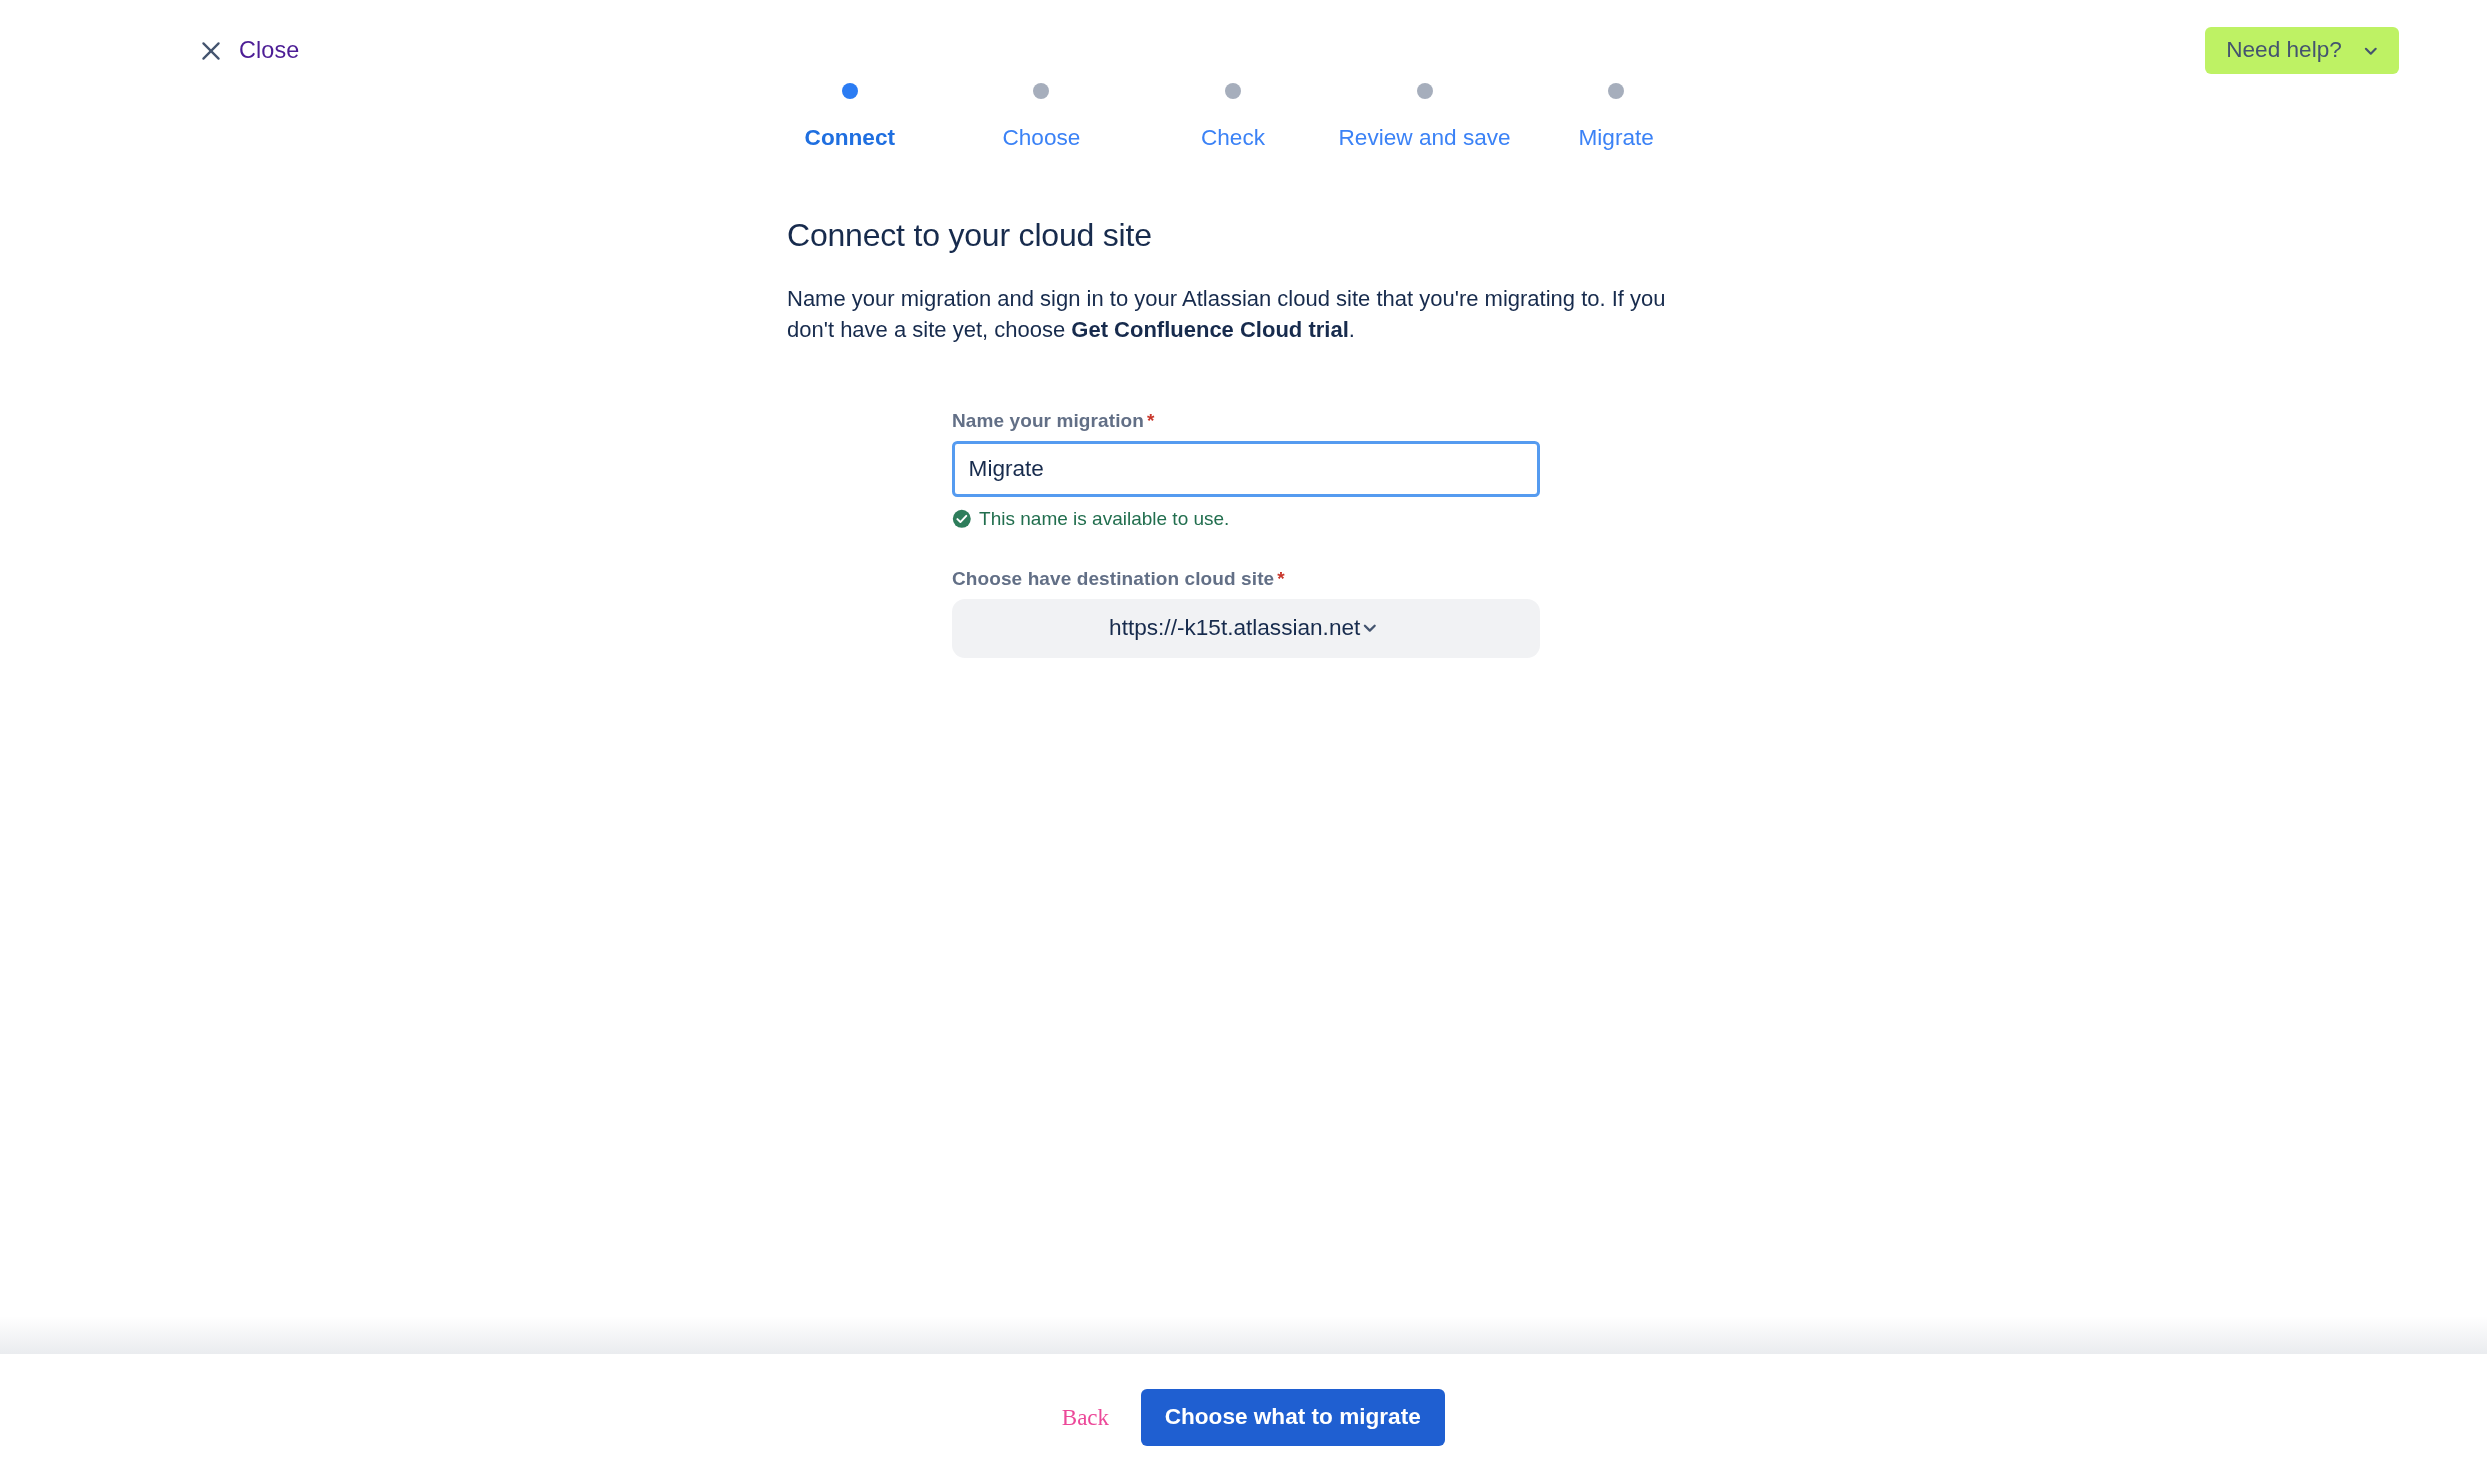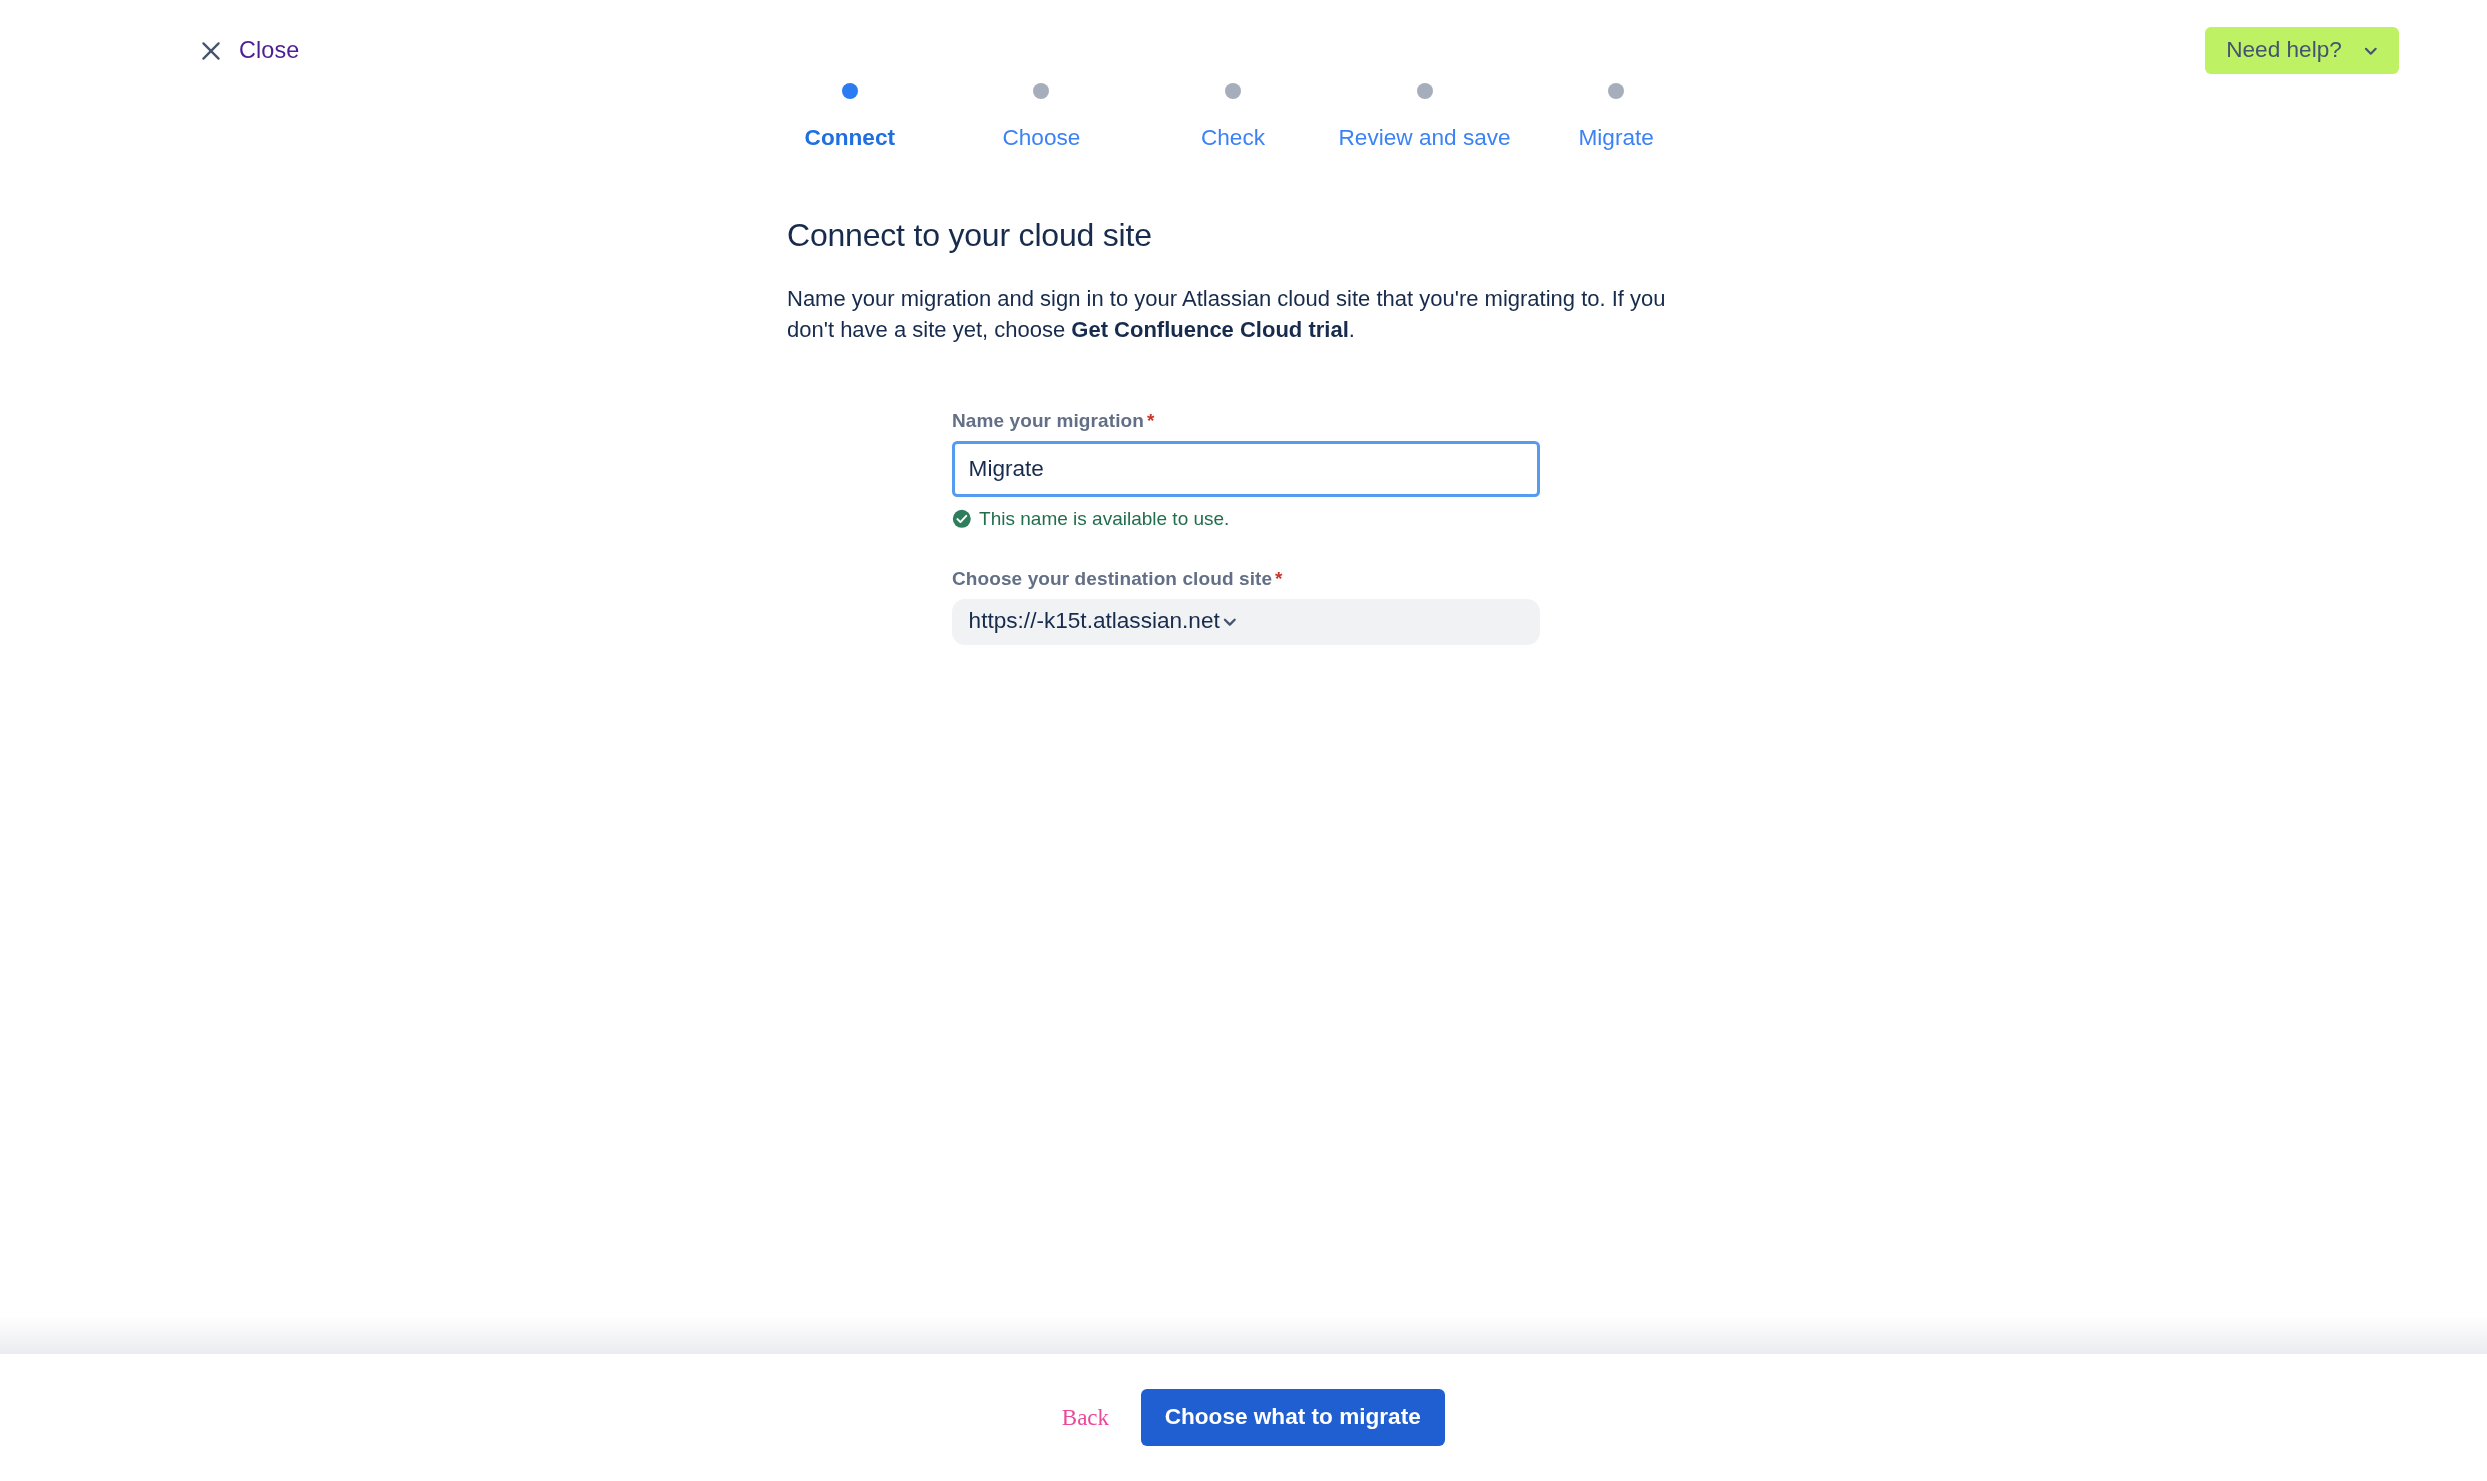"Choose your destination cloud site" span { text: your -> have }
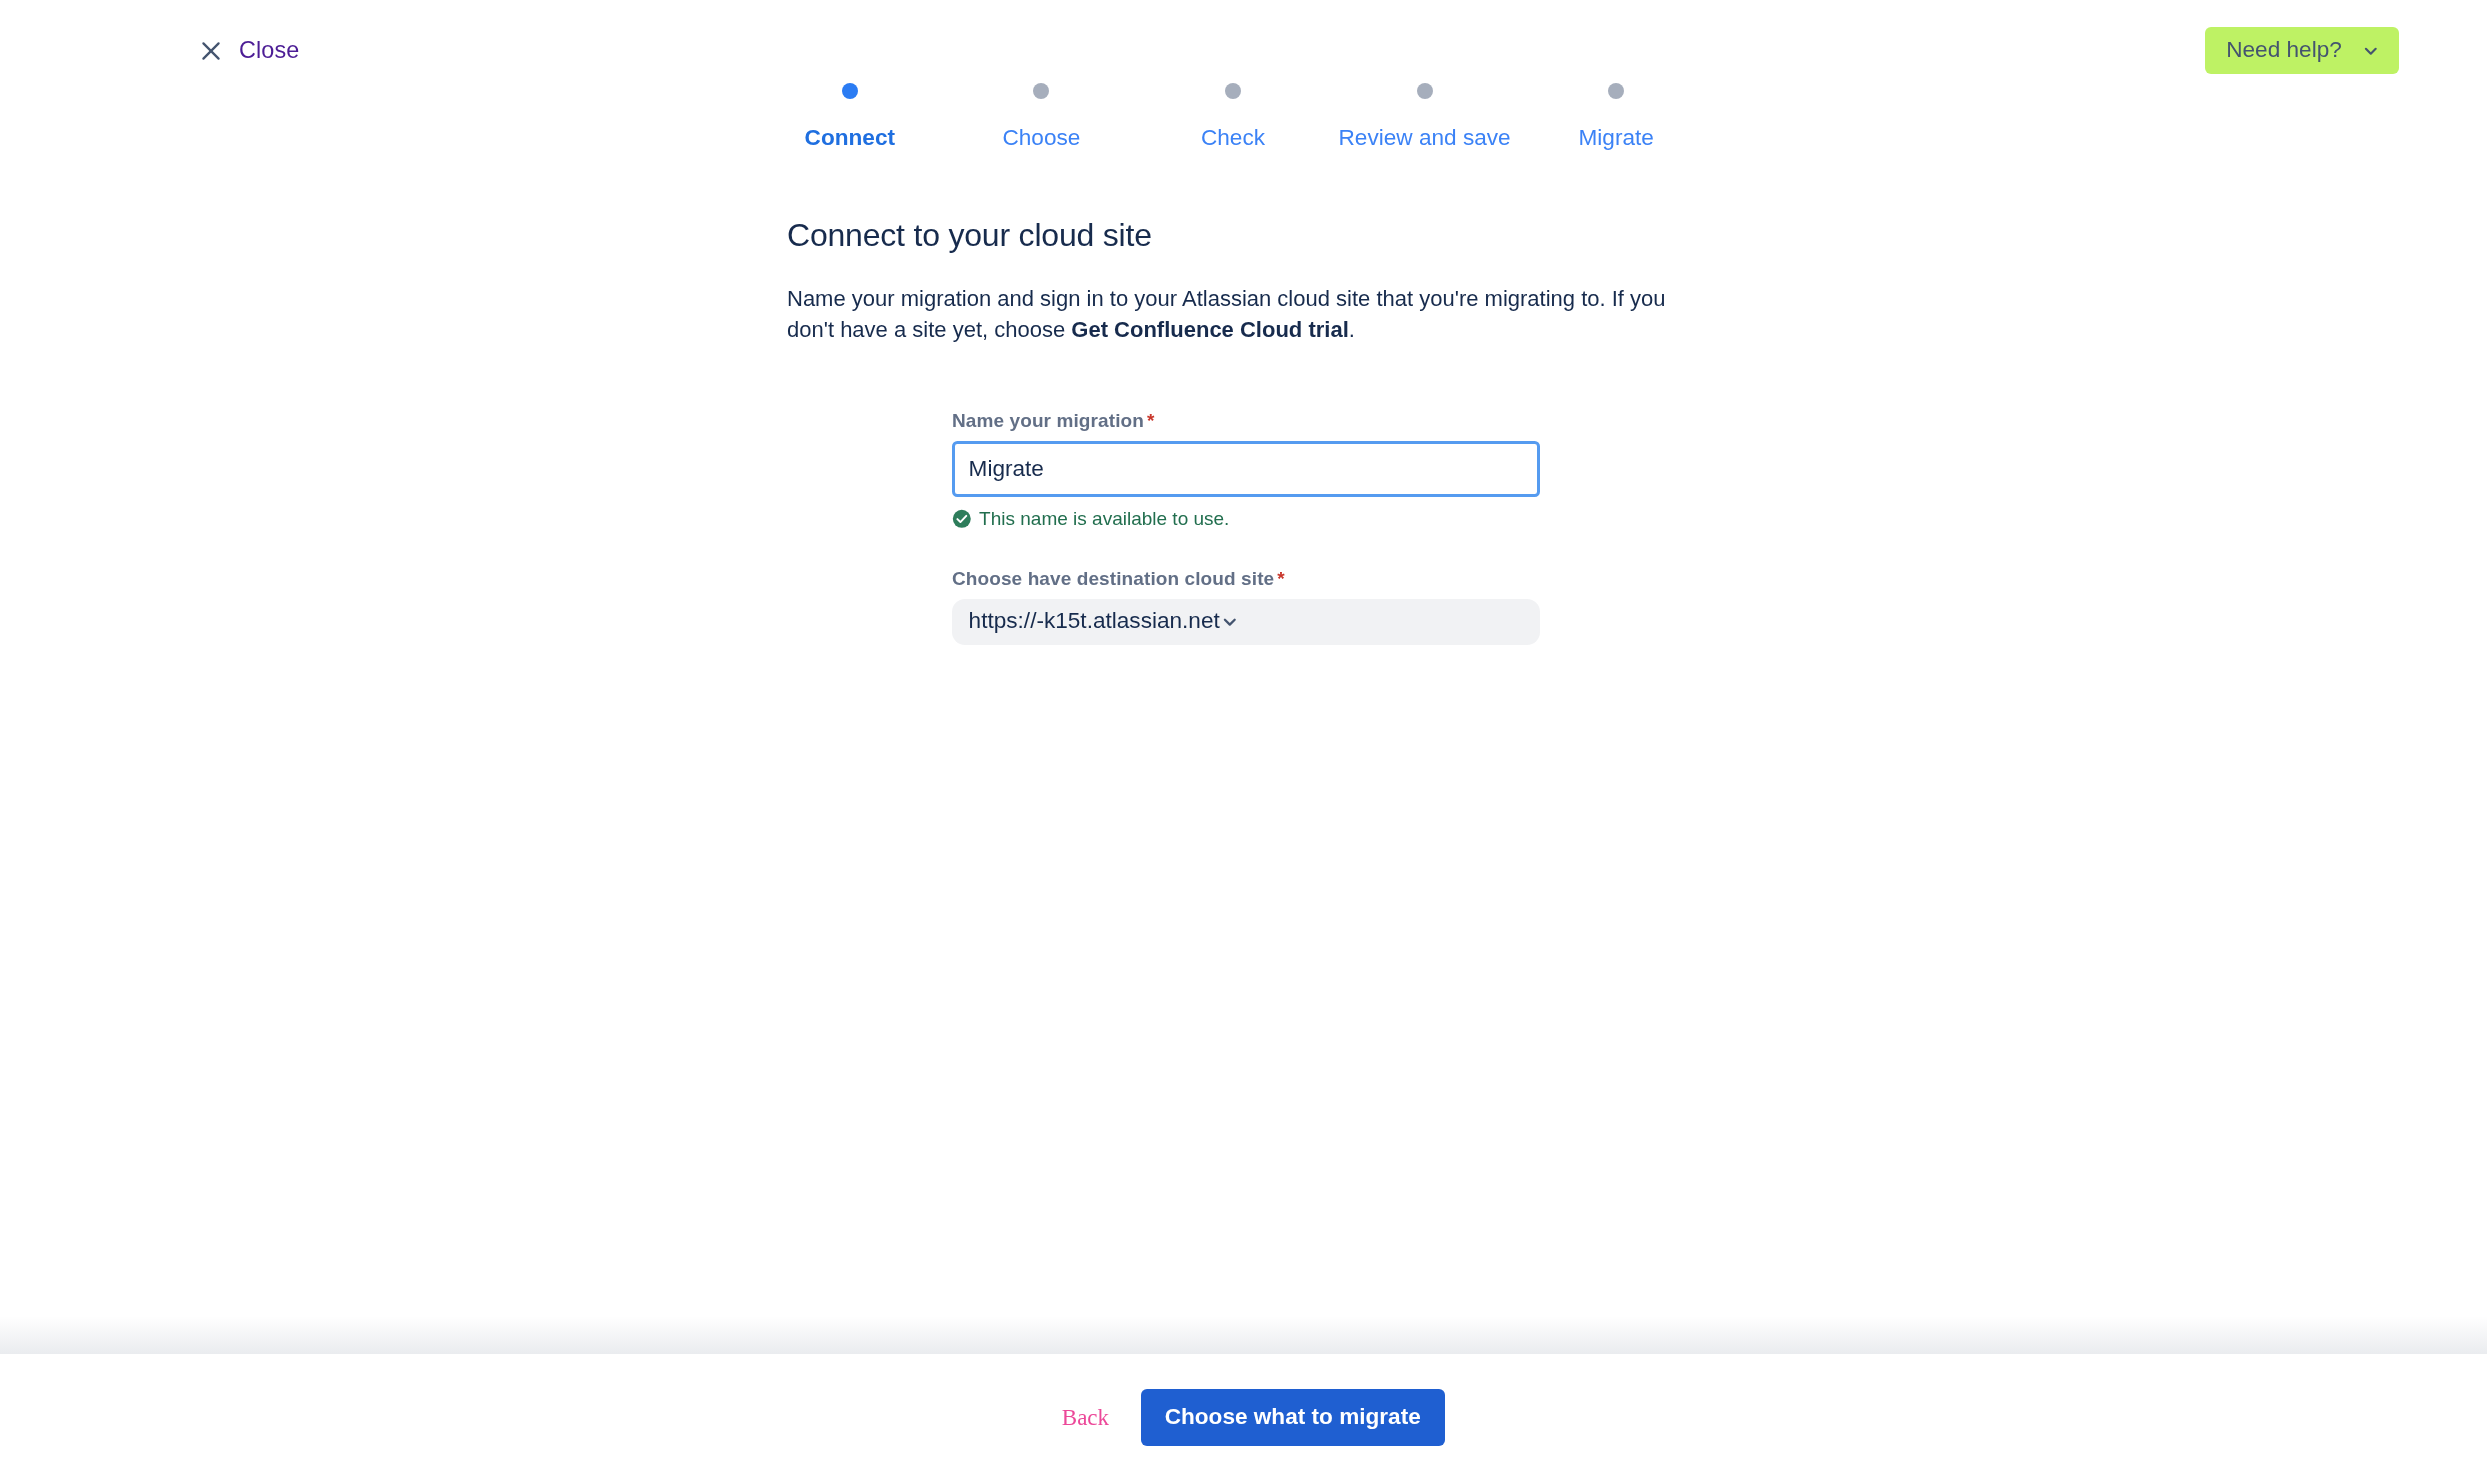"https://-k15t.atlassian.net" .select-box { height: 46px -> 59px; justify-content: flex-start -> center }
